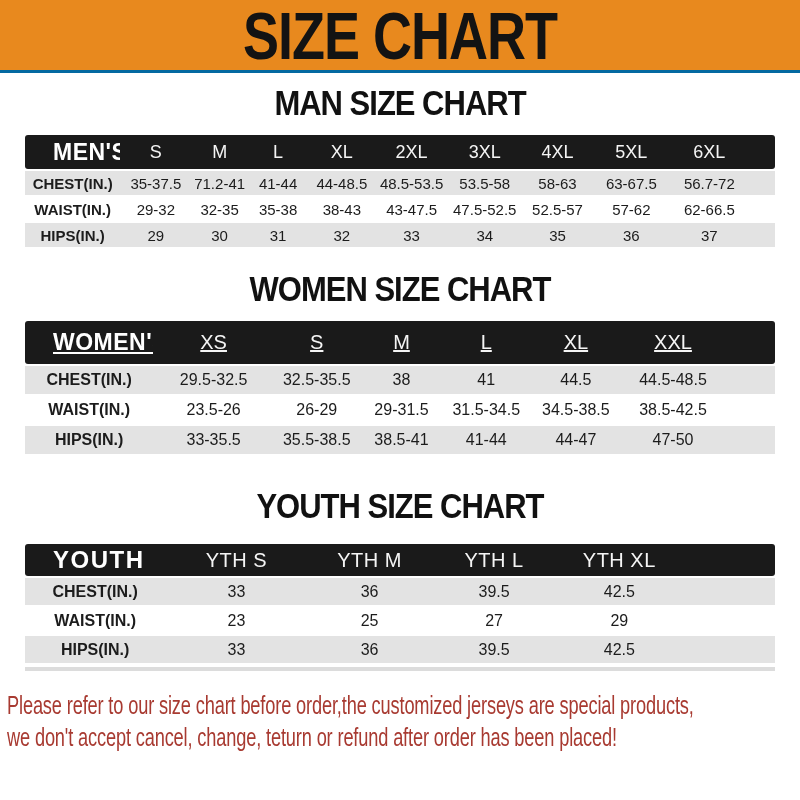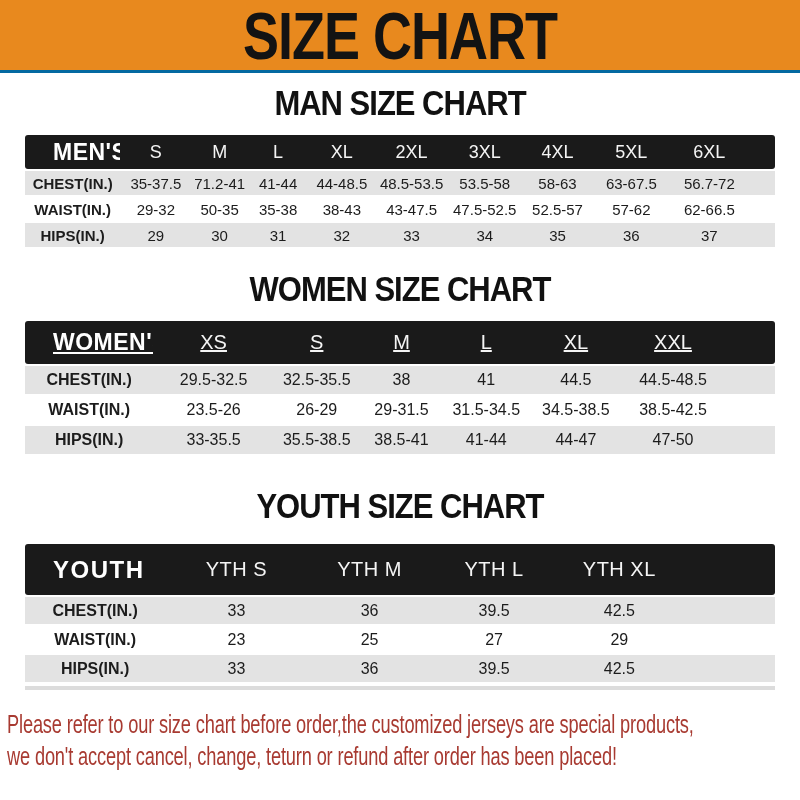"50-35" td { text: 50-35 -> 32-35 }
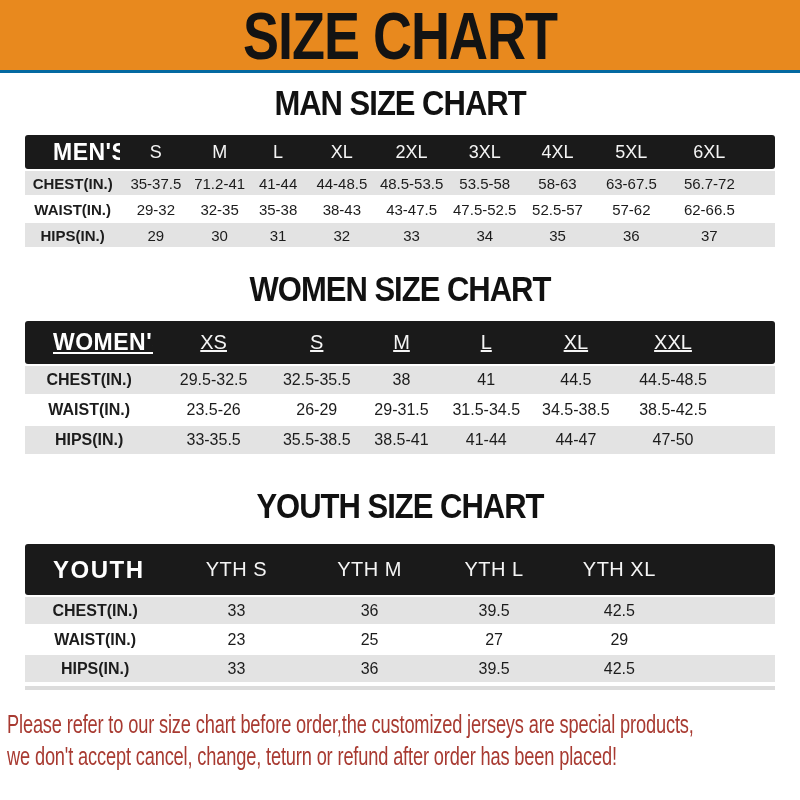"YOUTH" .youth thead th { height: 51px -> 32px }
